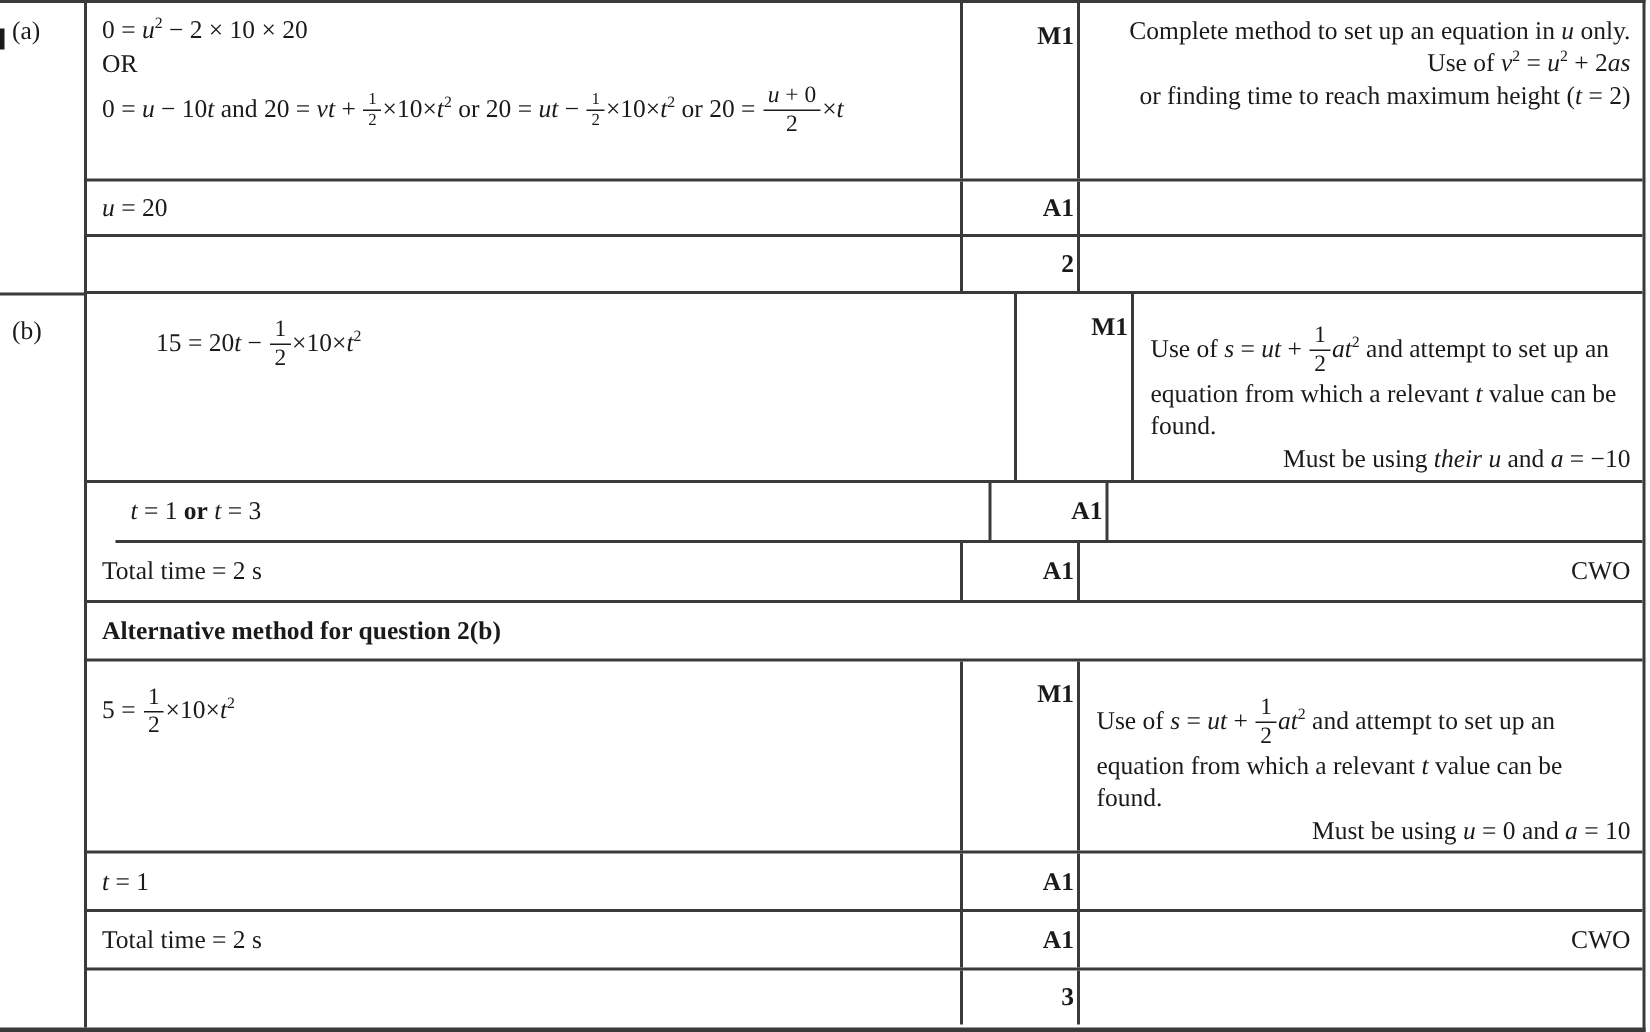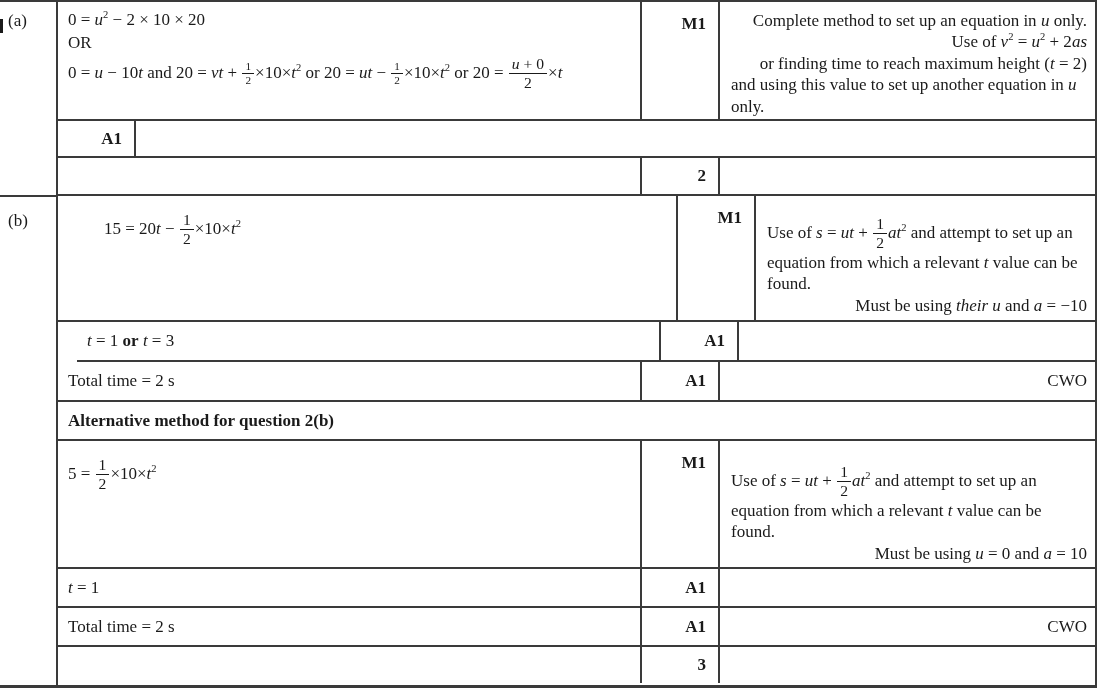"M1" .mark { padding-right: 12px -> 2px }
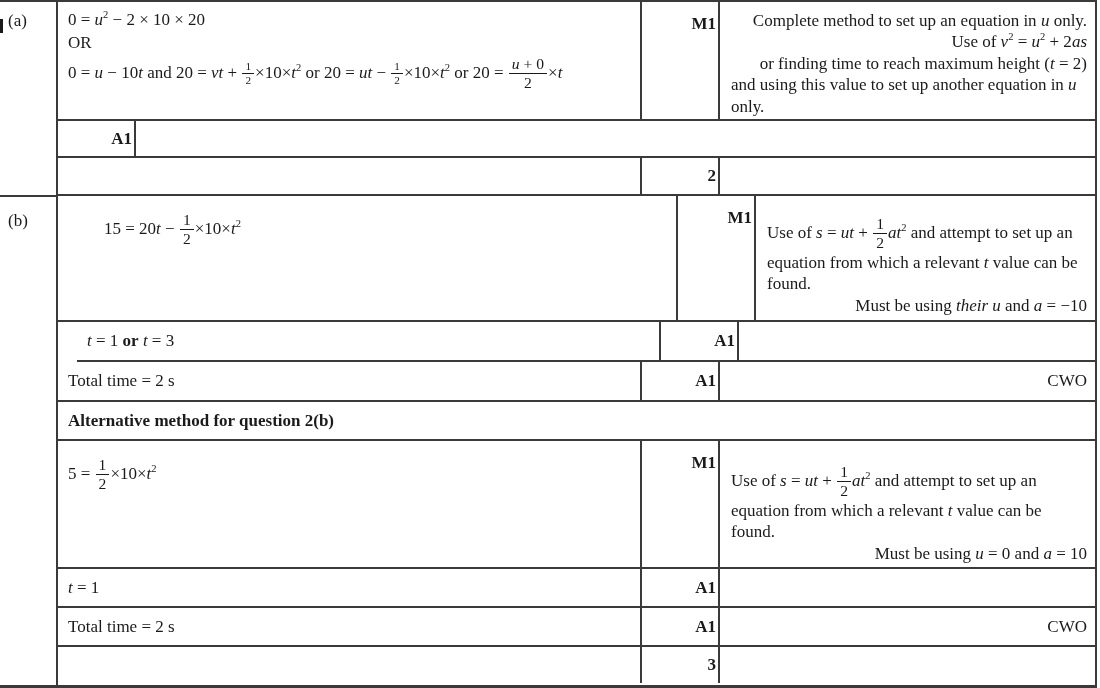"and using this value to" div.nline { html: <div>and using this value to set up another equation in <i>u</i> only.</div> -> none }
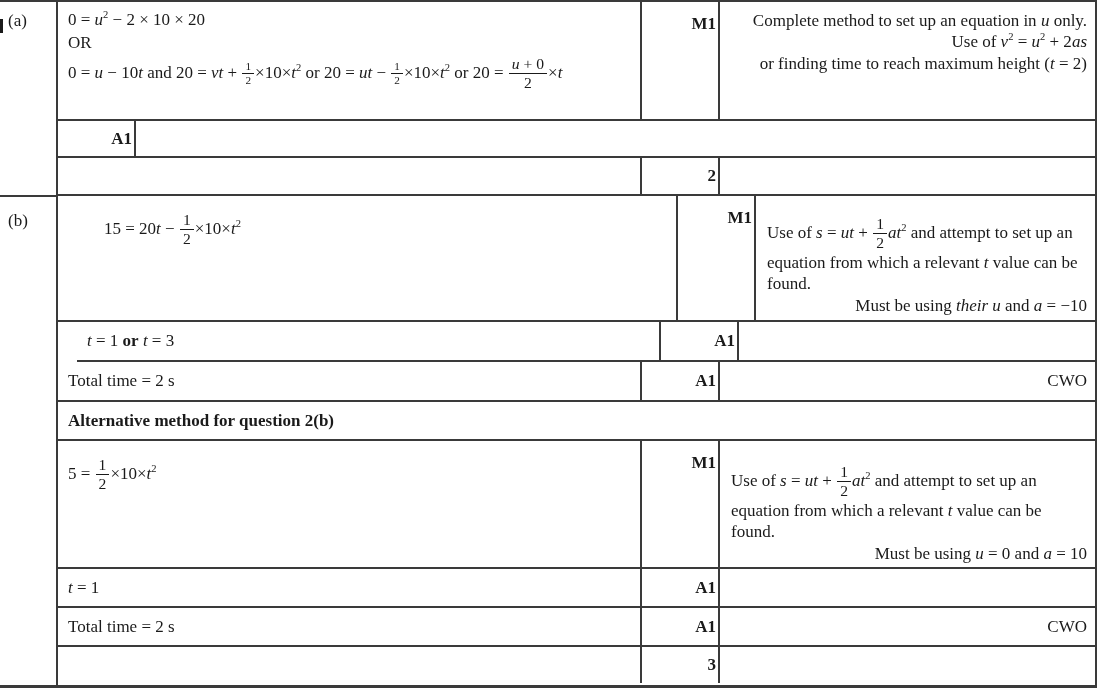"u = 20" div.cell { html: none -> <div> <div><i>u</i> = 20</div> </div> }
